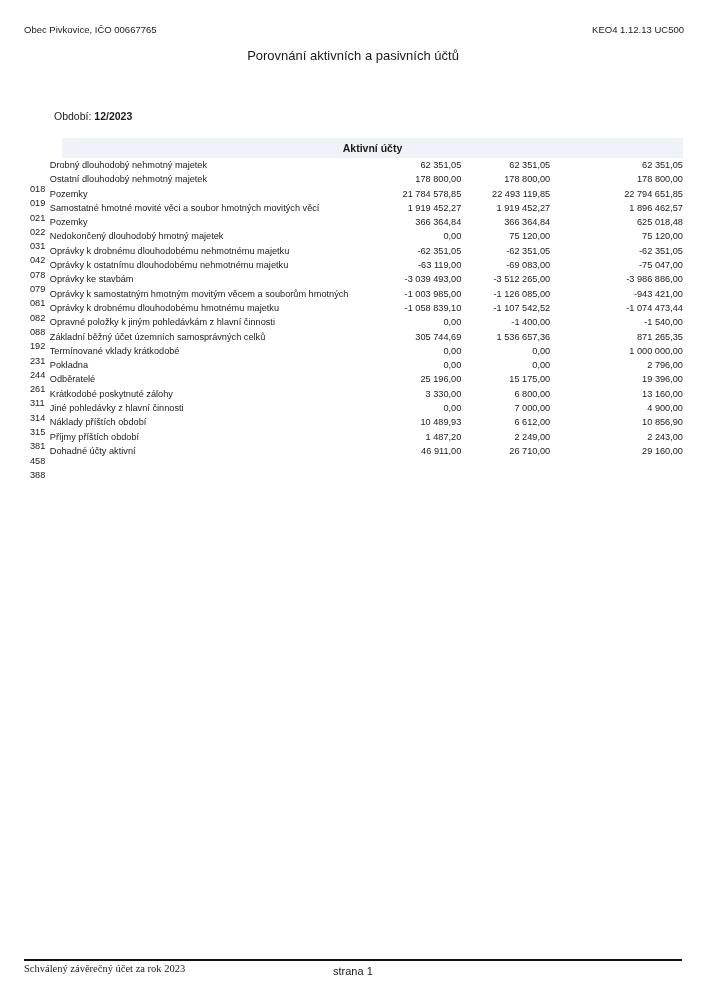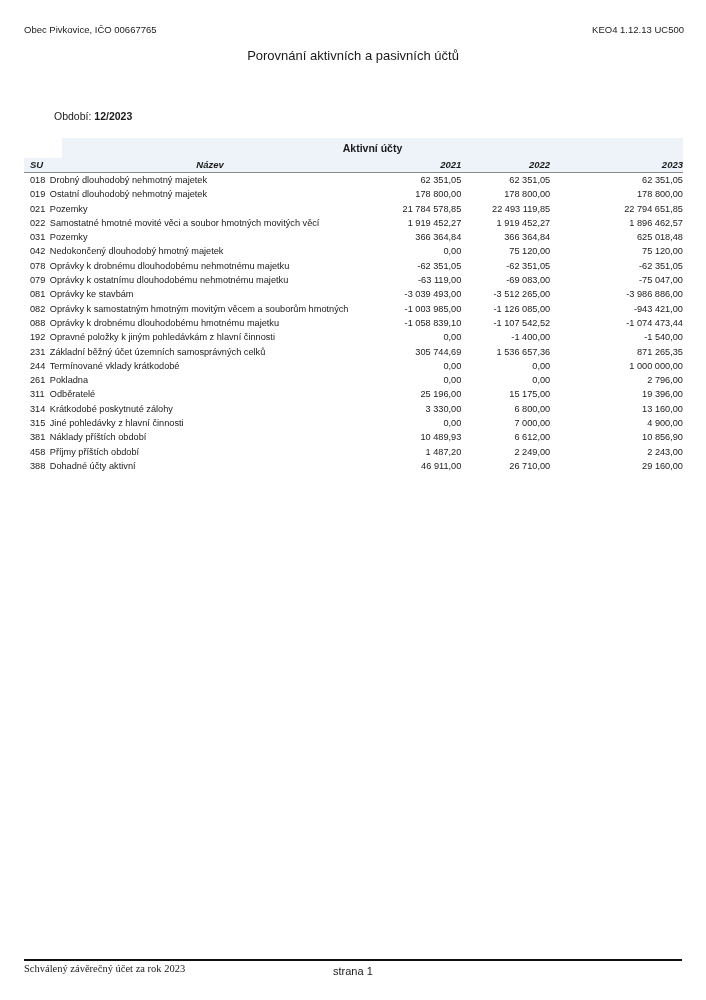"SU" div.col-head { html: <div> <div>SU</div> <div>Název</div> <div>2021</div> <div>2022</div> <div>2023</div> </div> -> none }
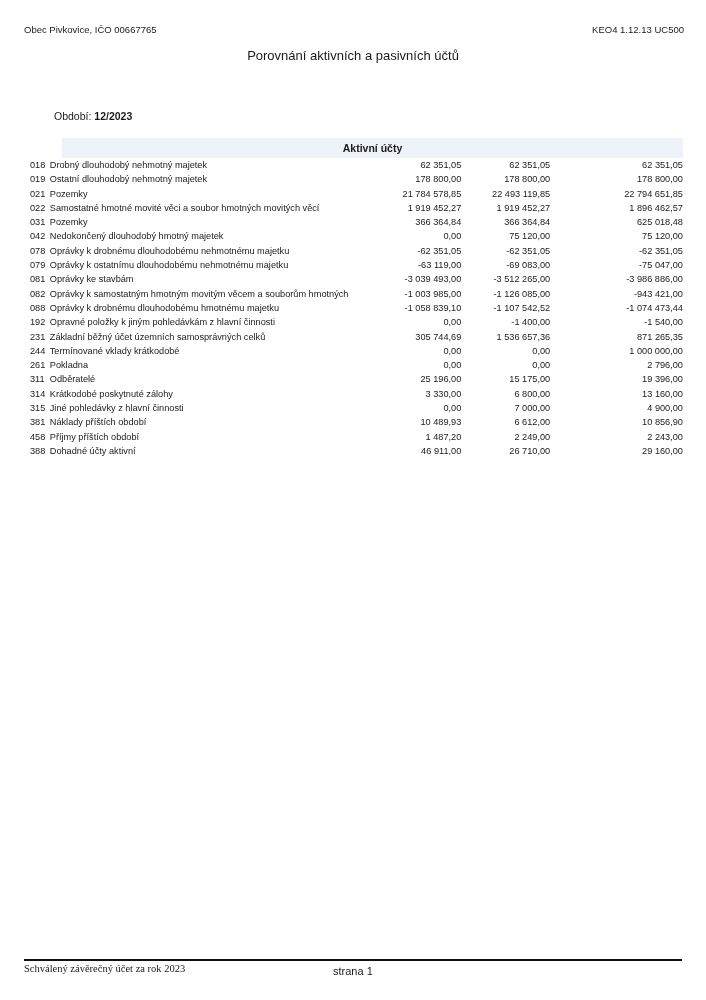"018" .row .c-su { margin-top: none -> 24px }
